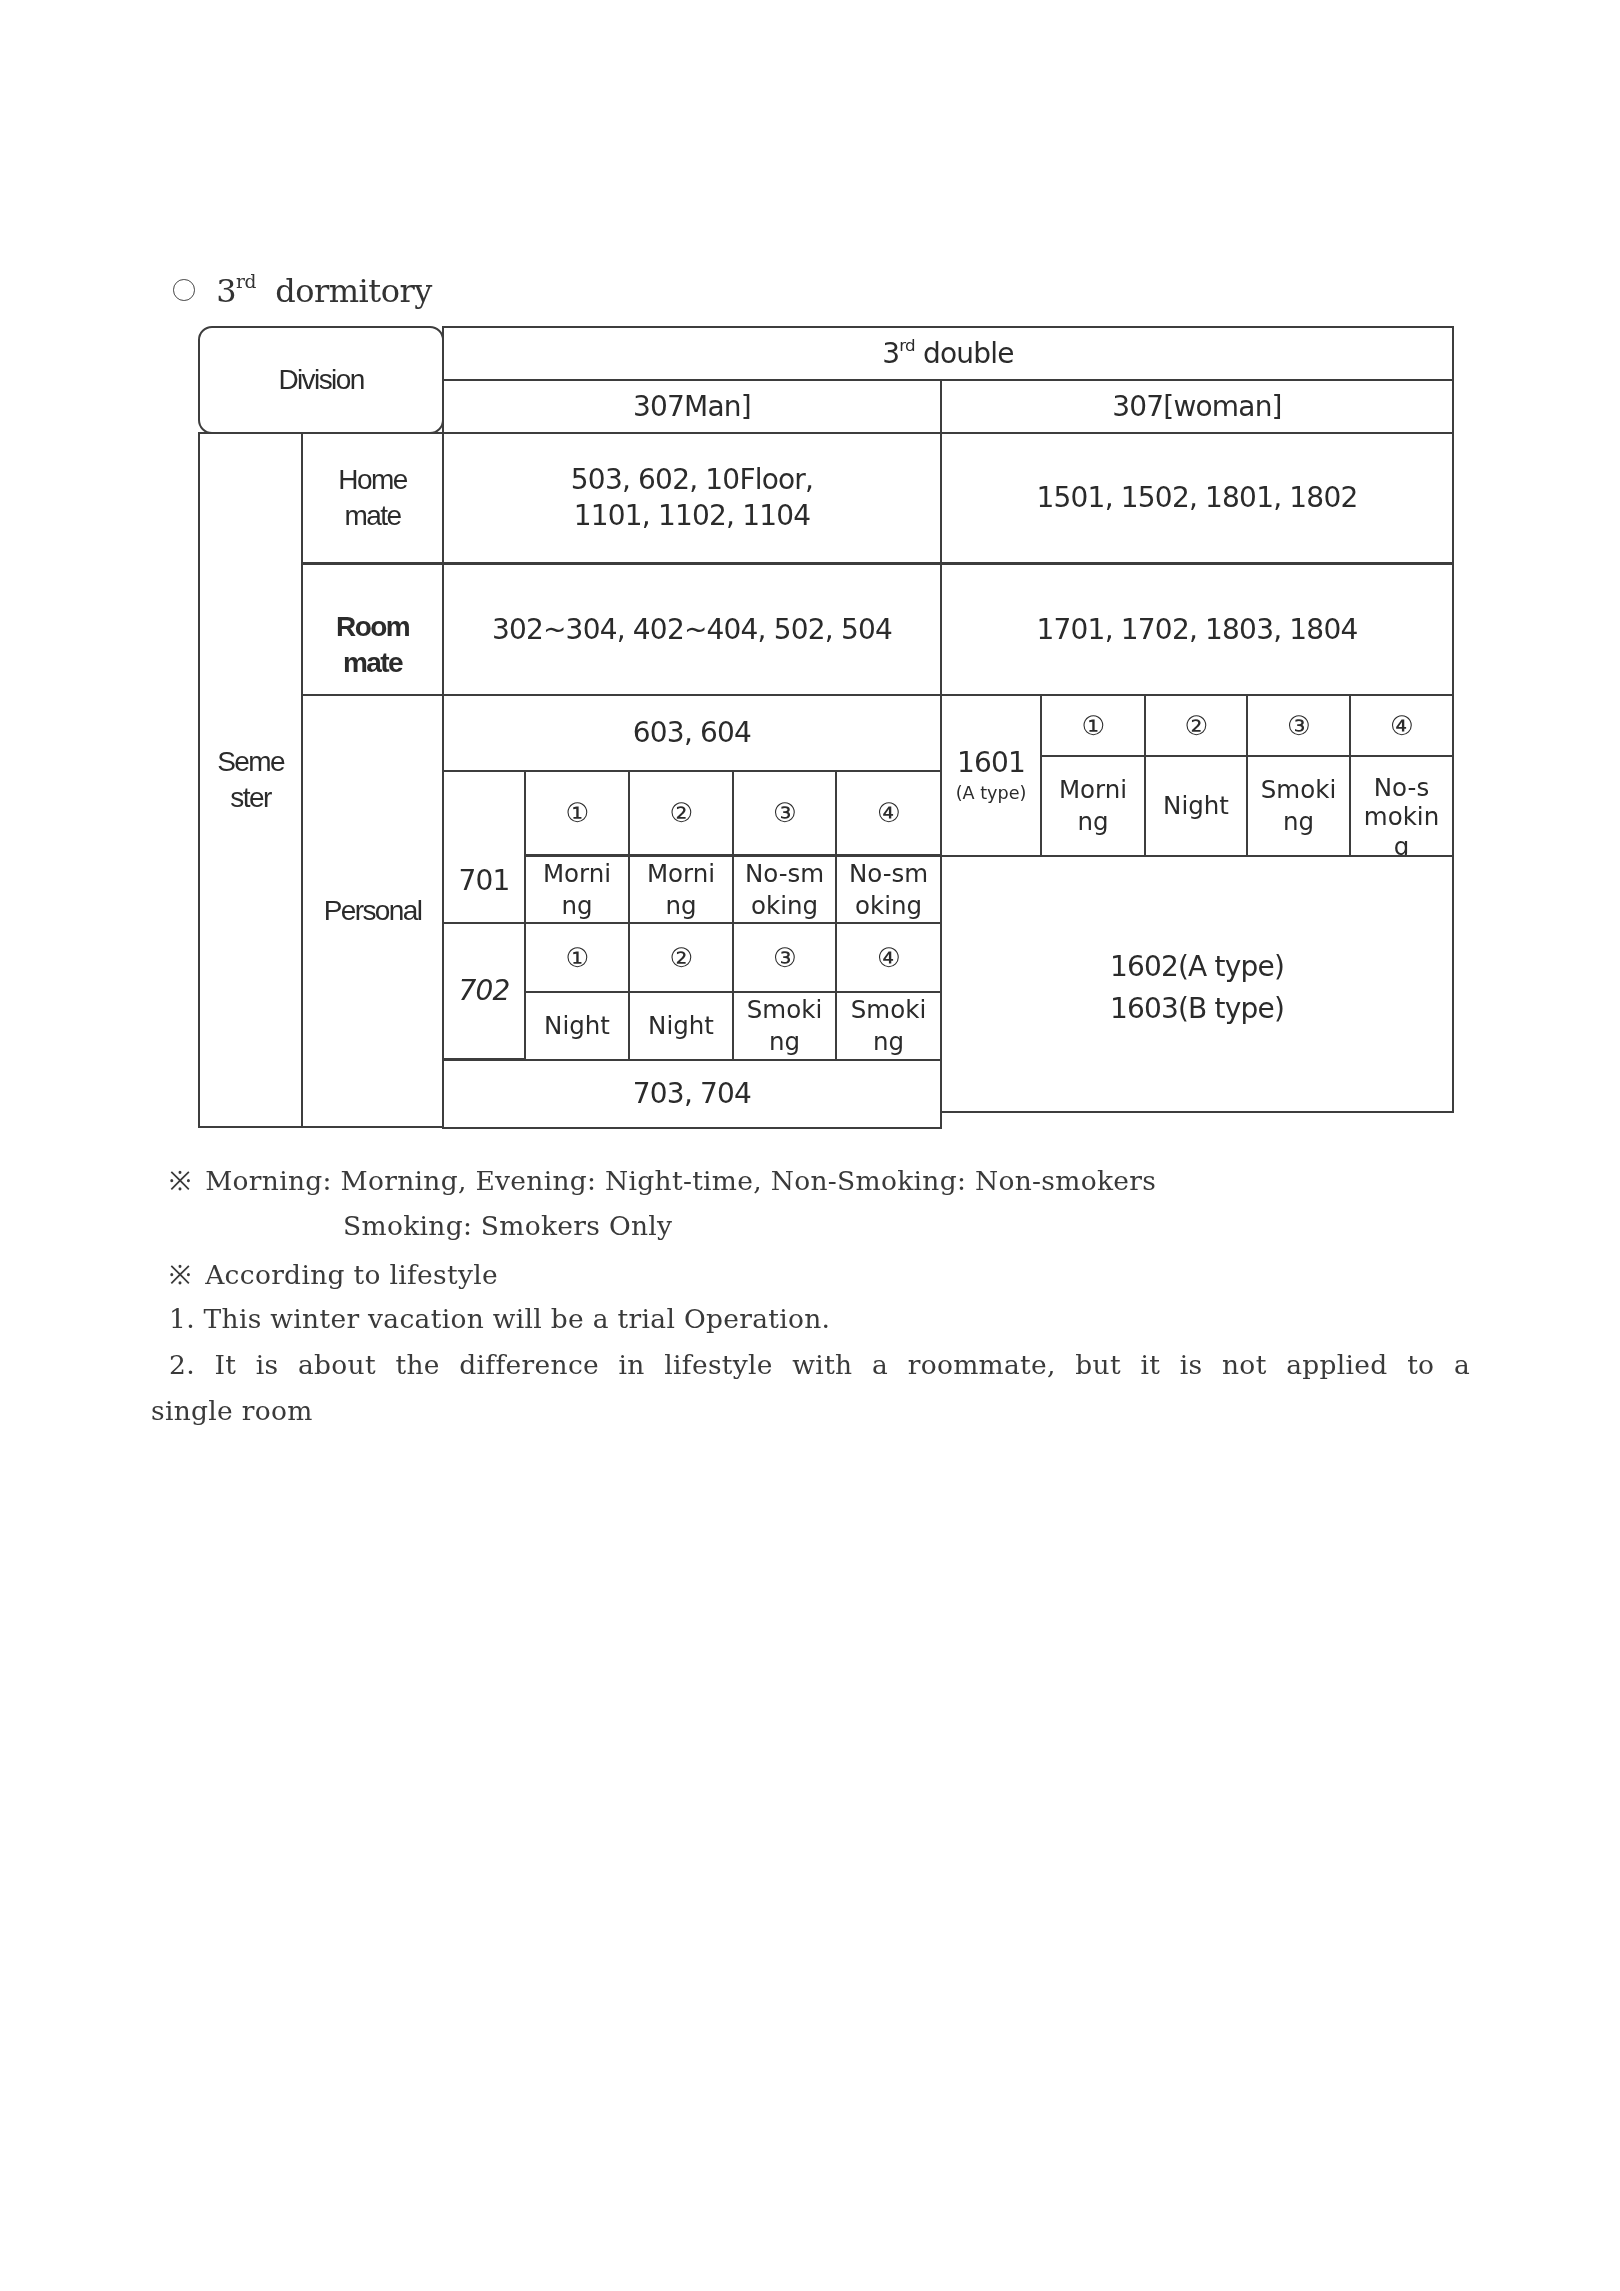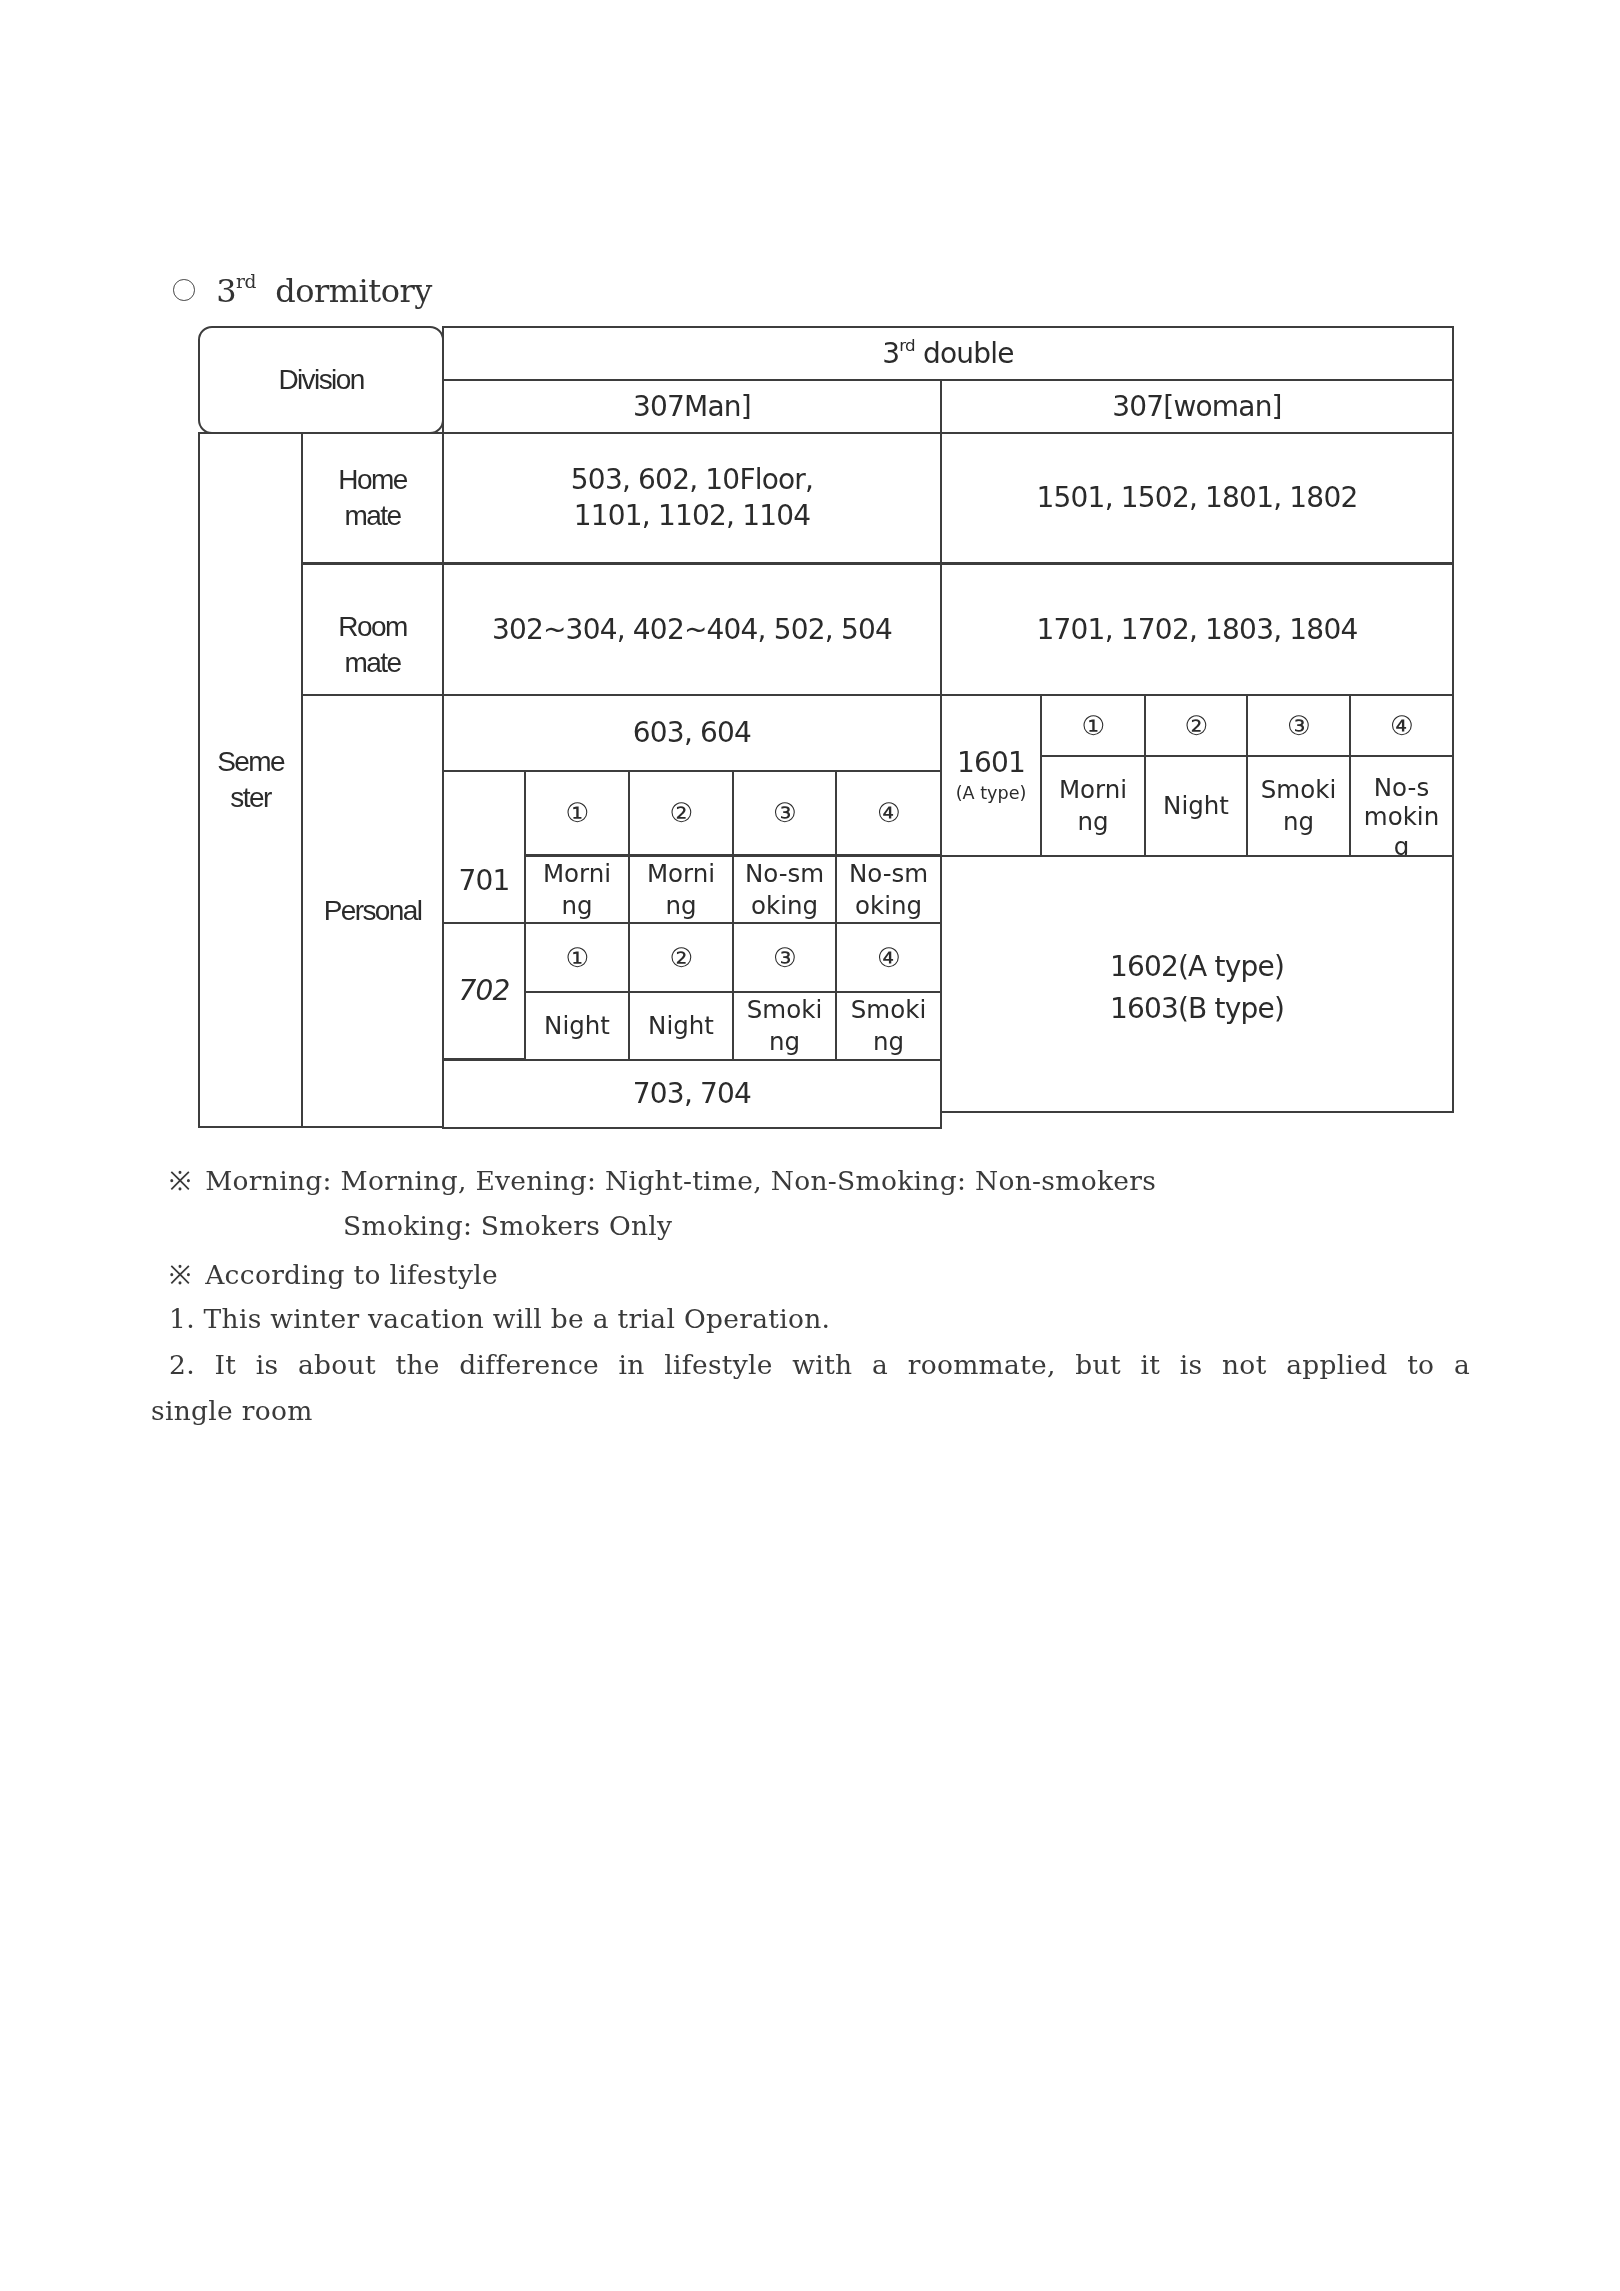"Room" div.cell { font-weight: none -> bold }
